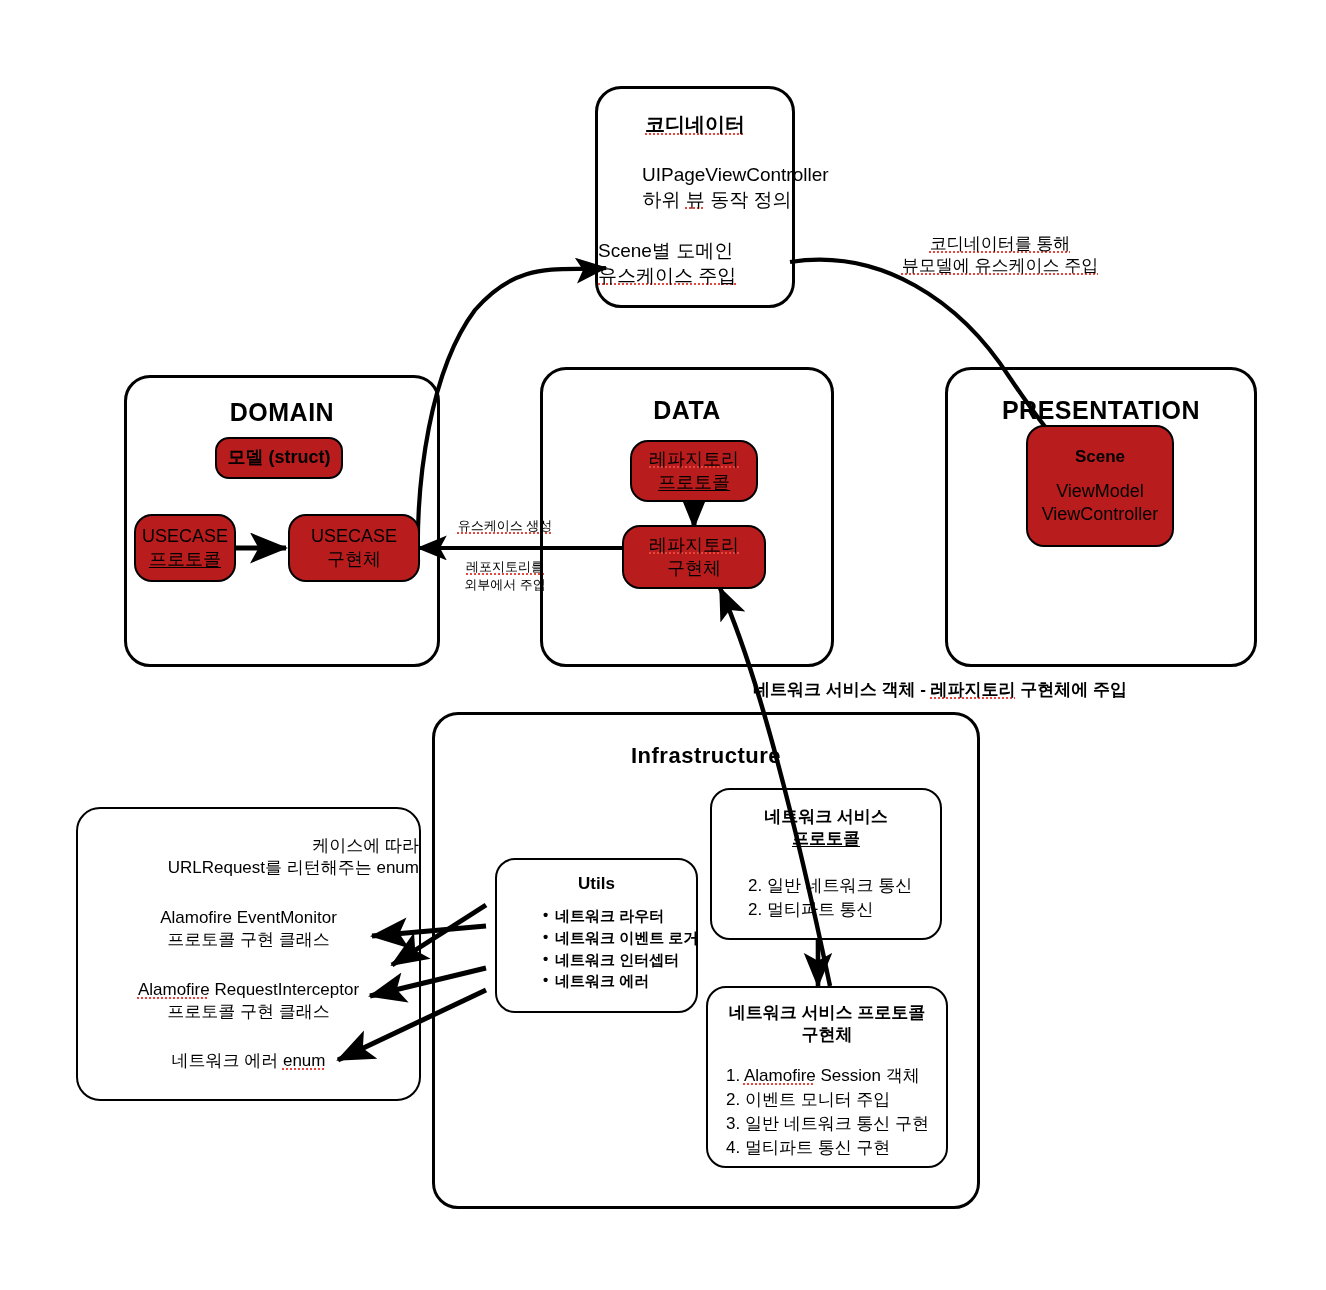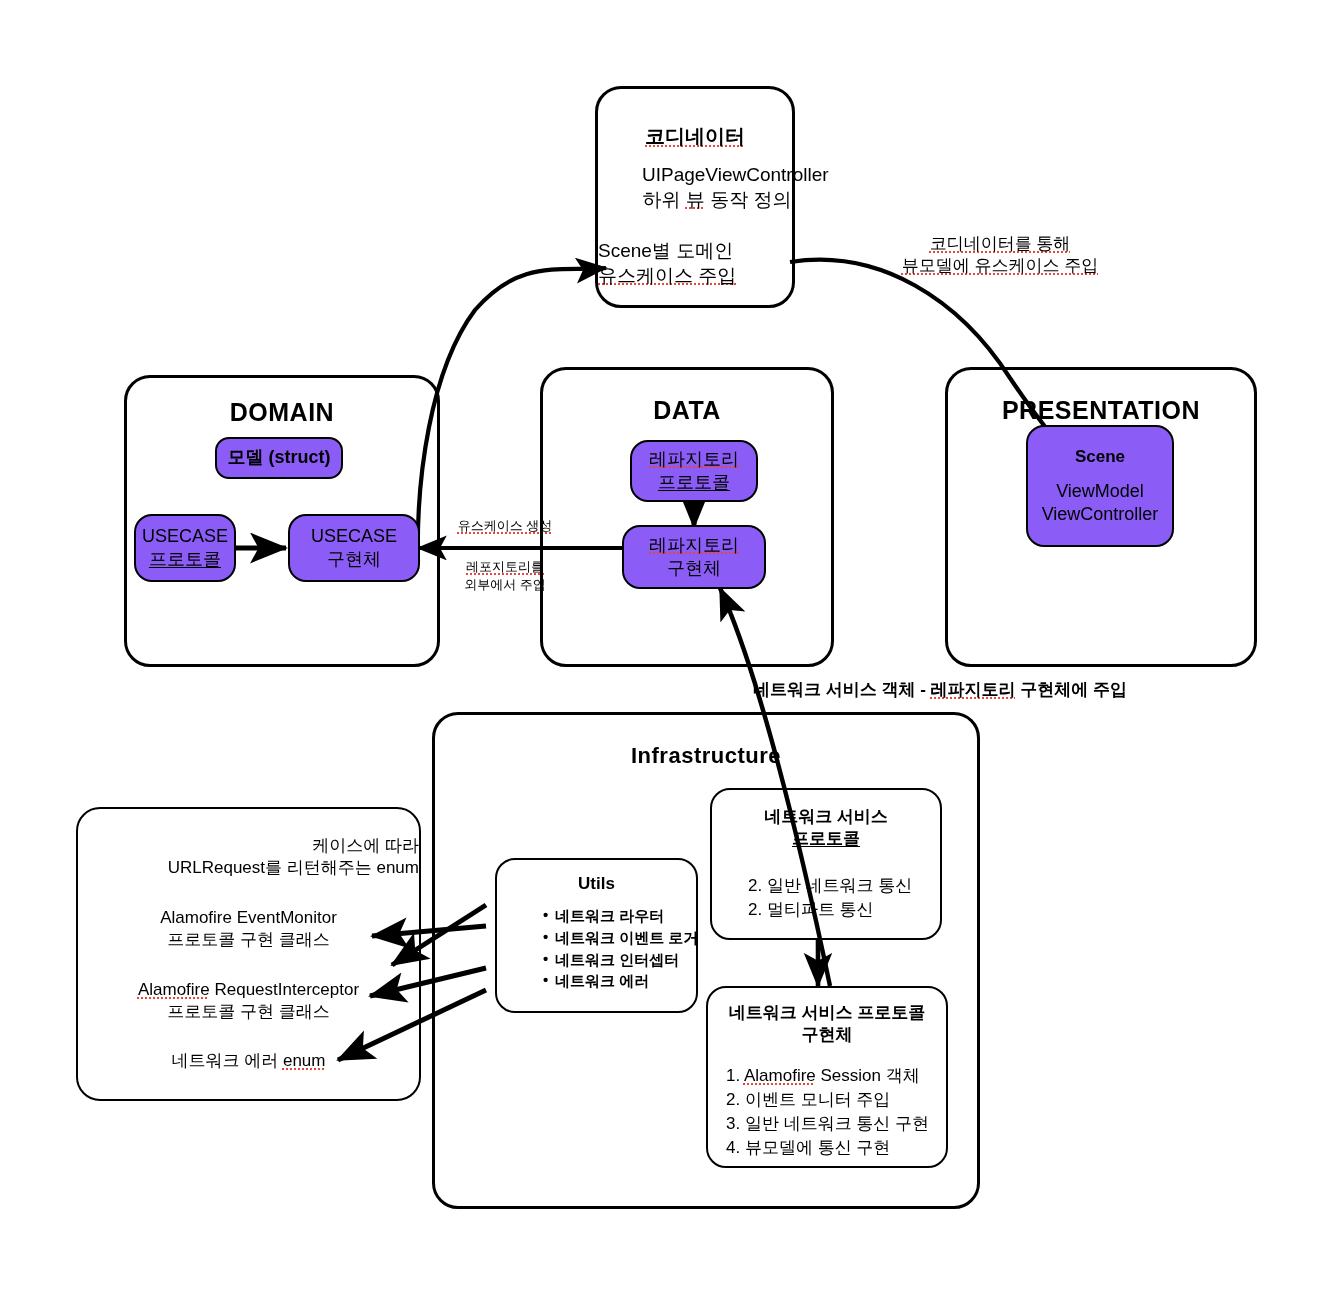"코디네이터" div { margin-top: 12px -> none }
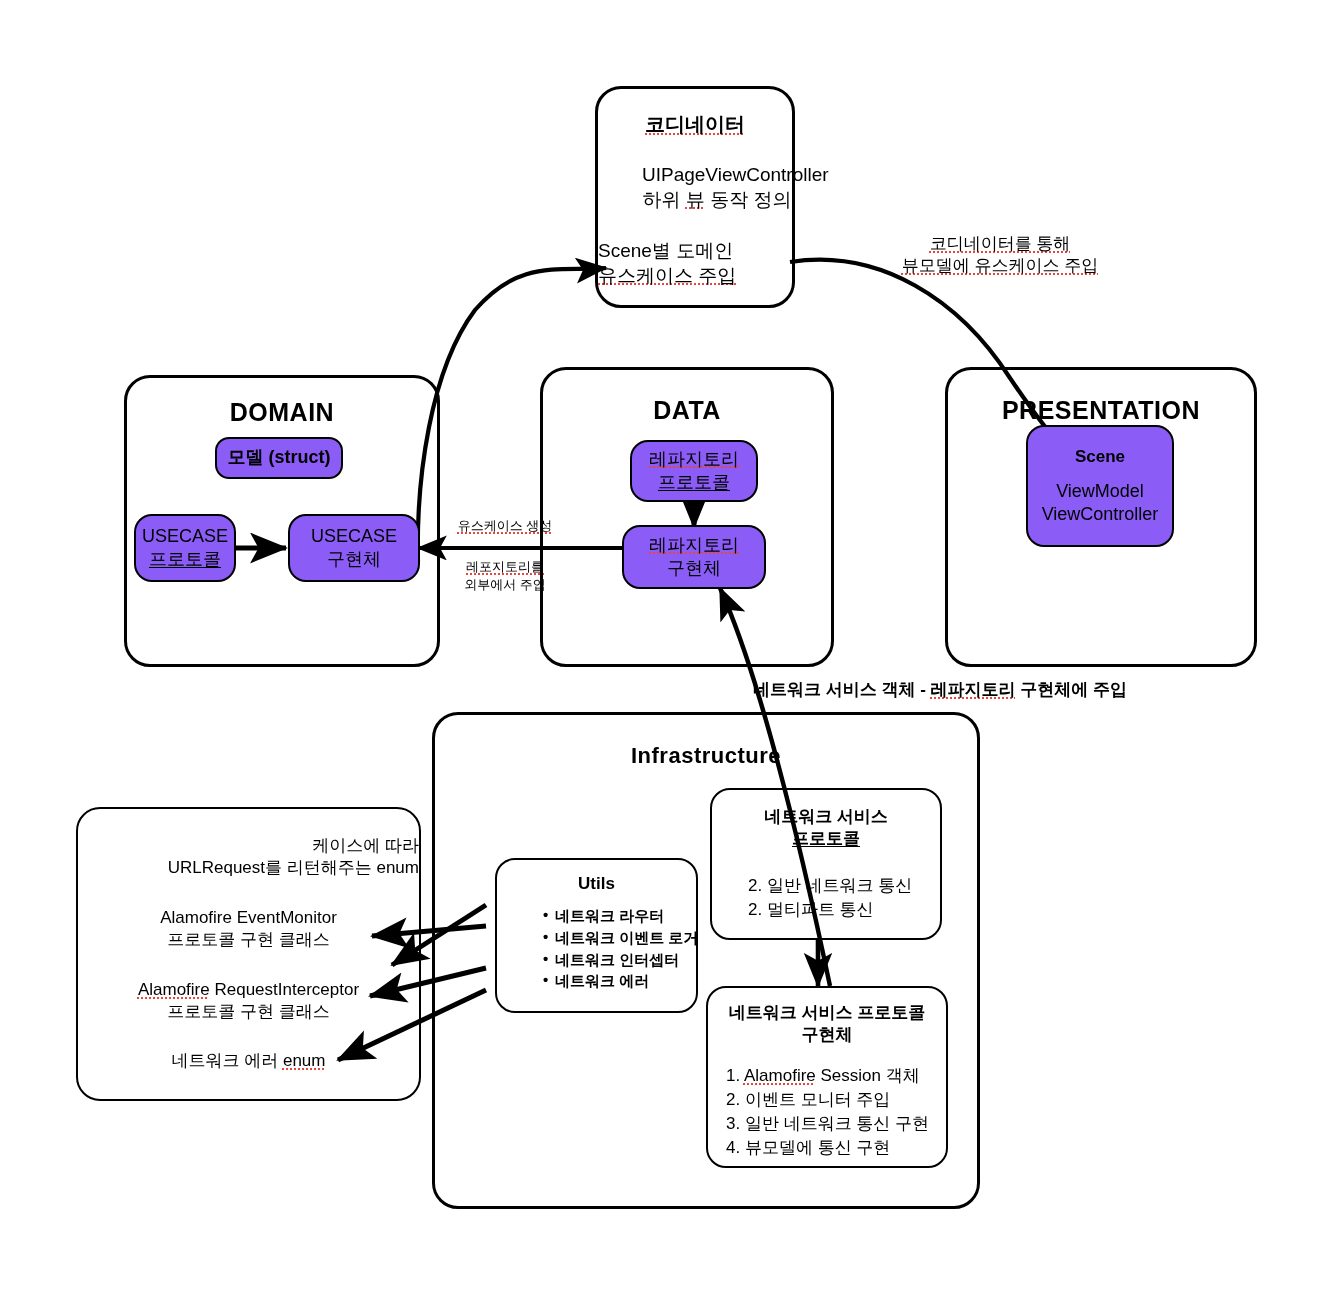"모델 (struct)" .node { background: #8b5cf6 -> #b91c1c }
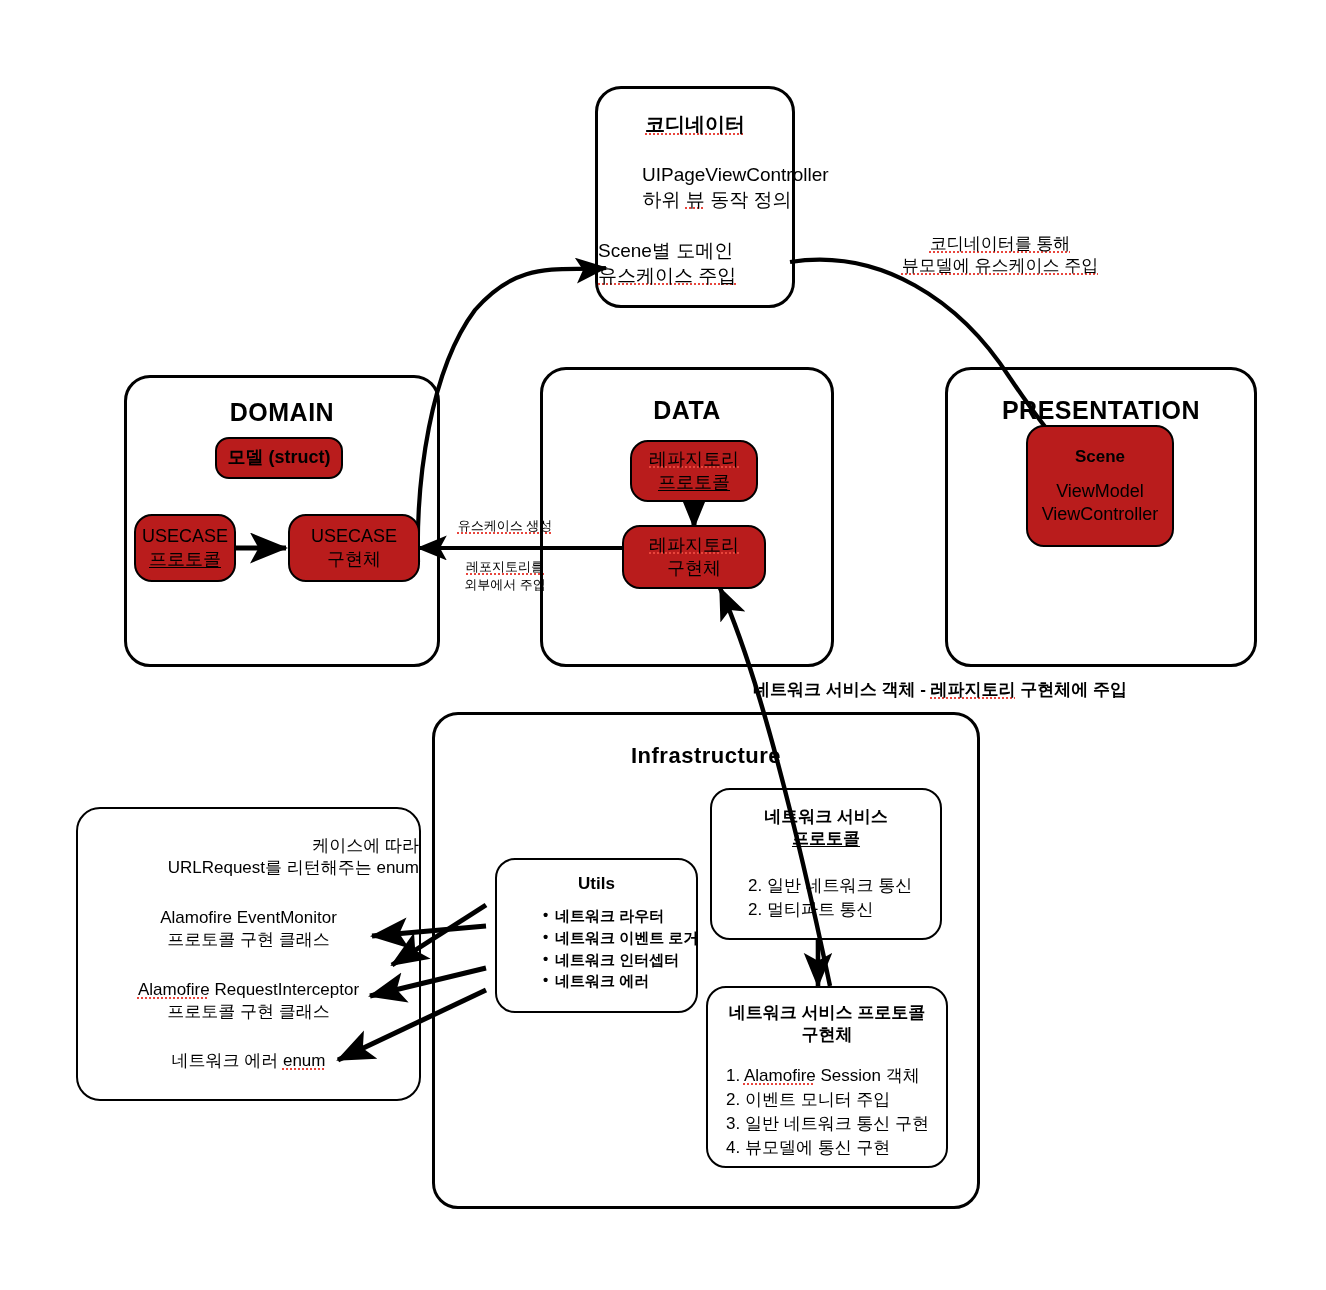"뷰모델에 통신 구현" span { text: 뷰모델에 -> 멀티파트 }
